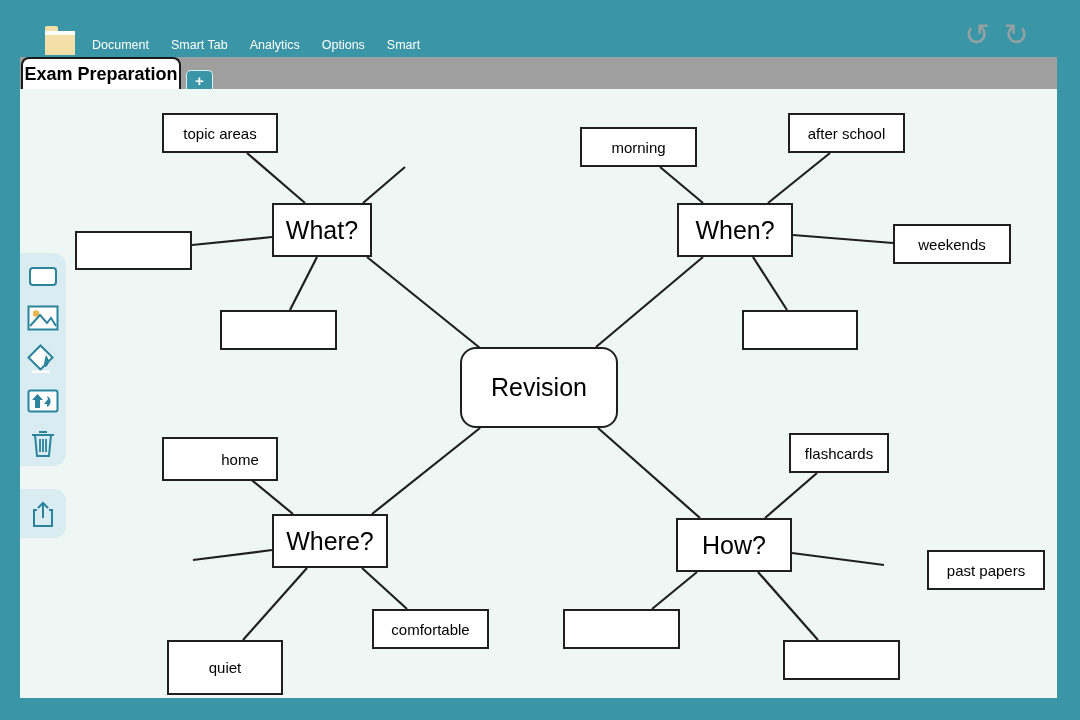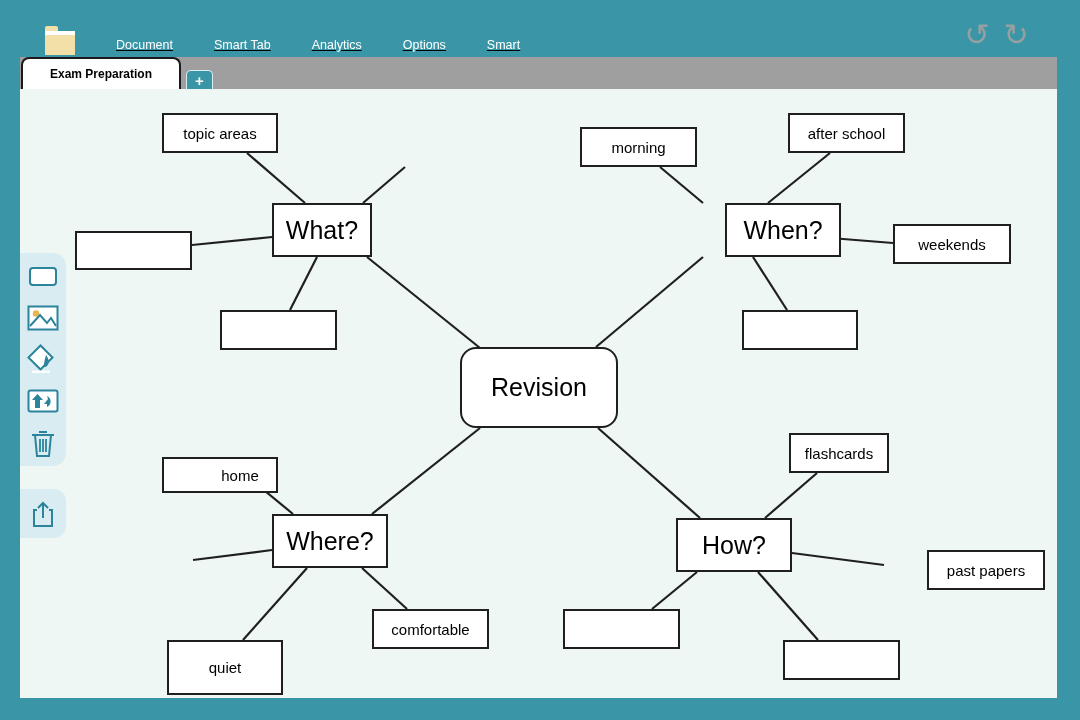"Document" .menubar { gap: 41px -> 22px; left: 116px -> 92px; text-decoration: underline -> none }
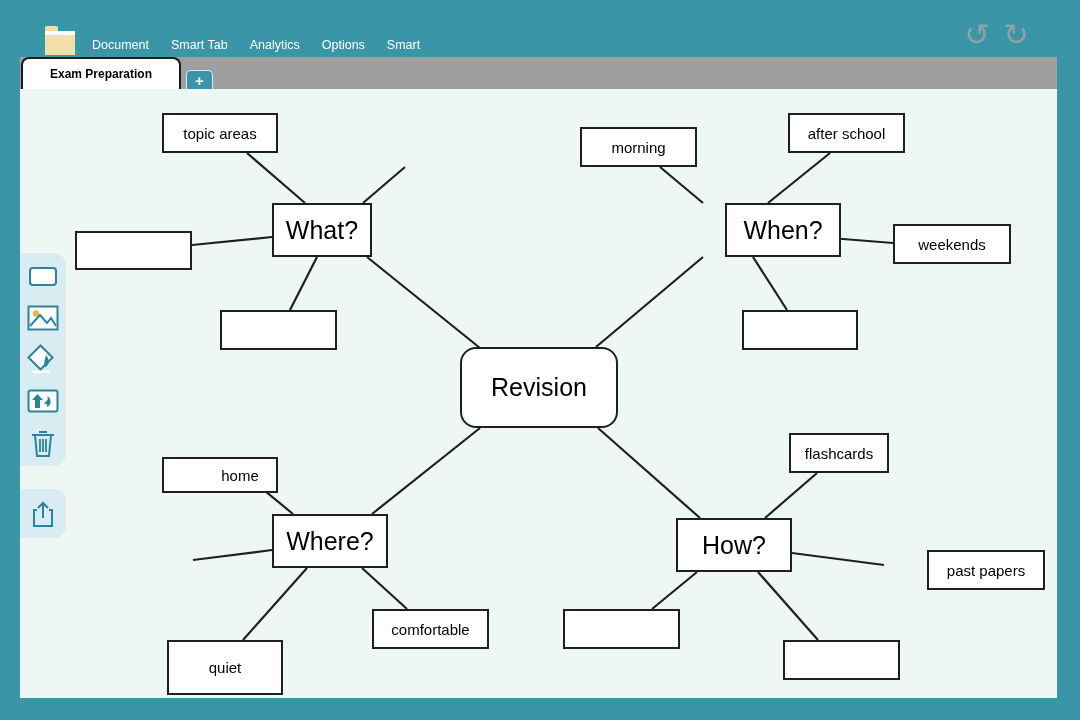"Exam Preparation" .tab-active { font-size: 12px -> 18px }
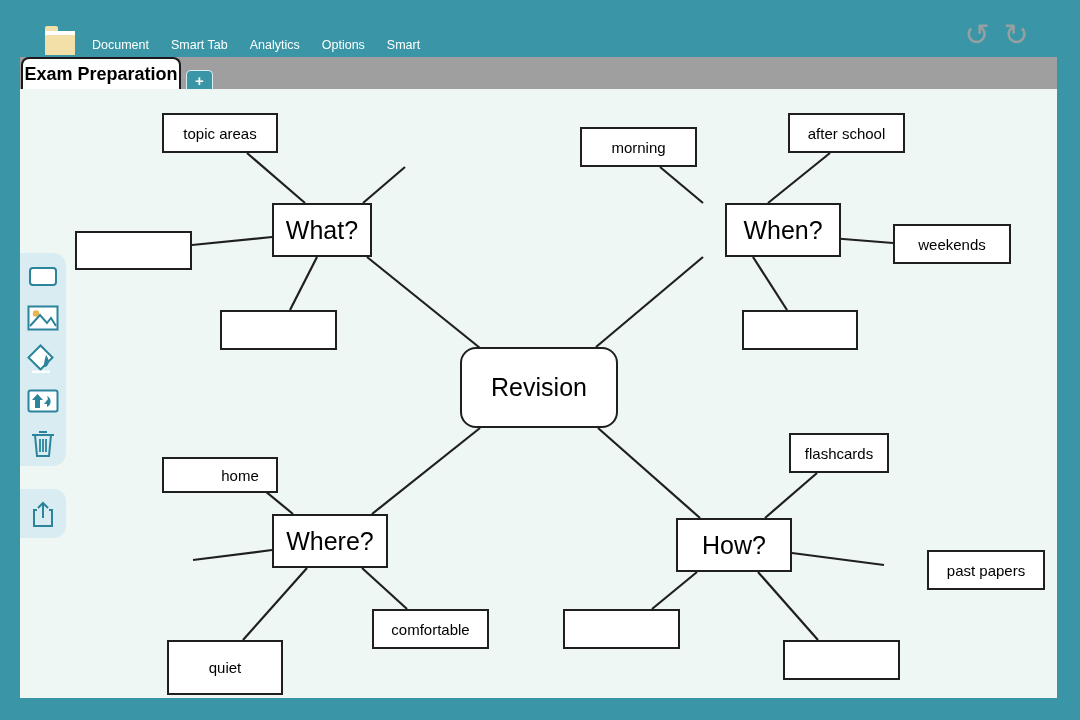"When?" div.node { margin-left: 48px -> none }
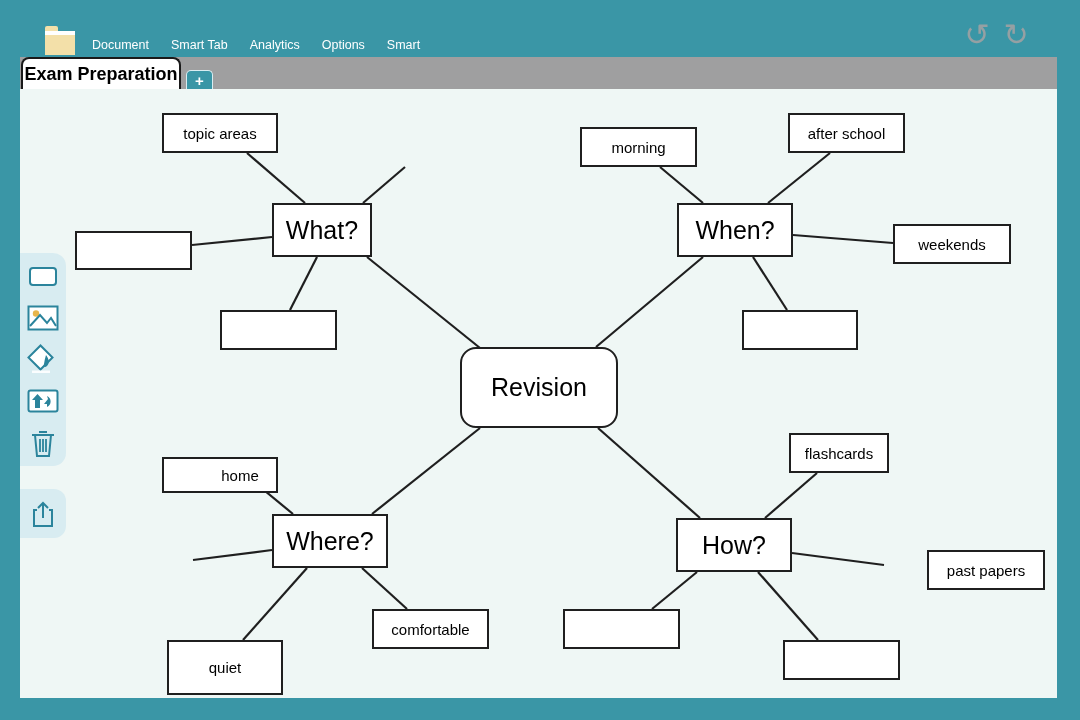"home" div.node { height: 36px -> 44px; top: 368px -> 348px }
